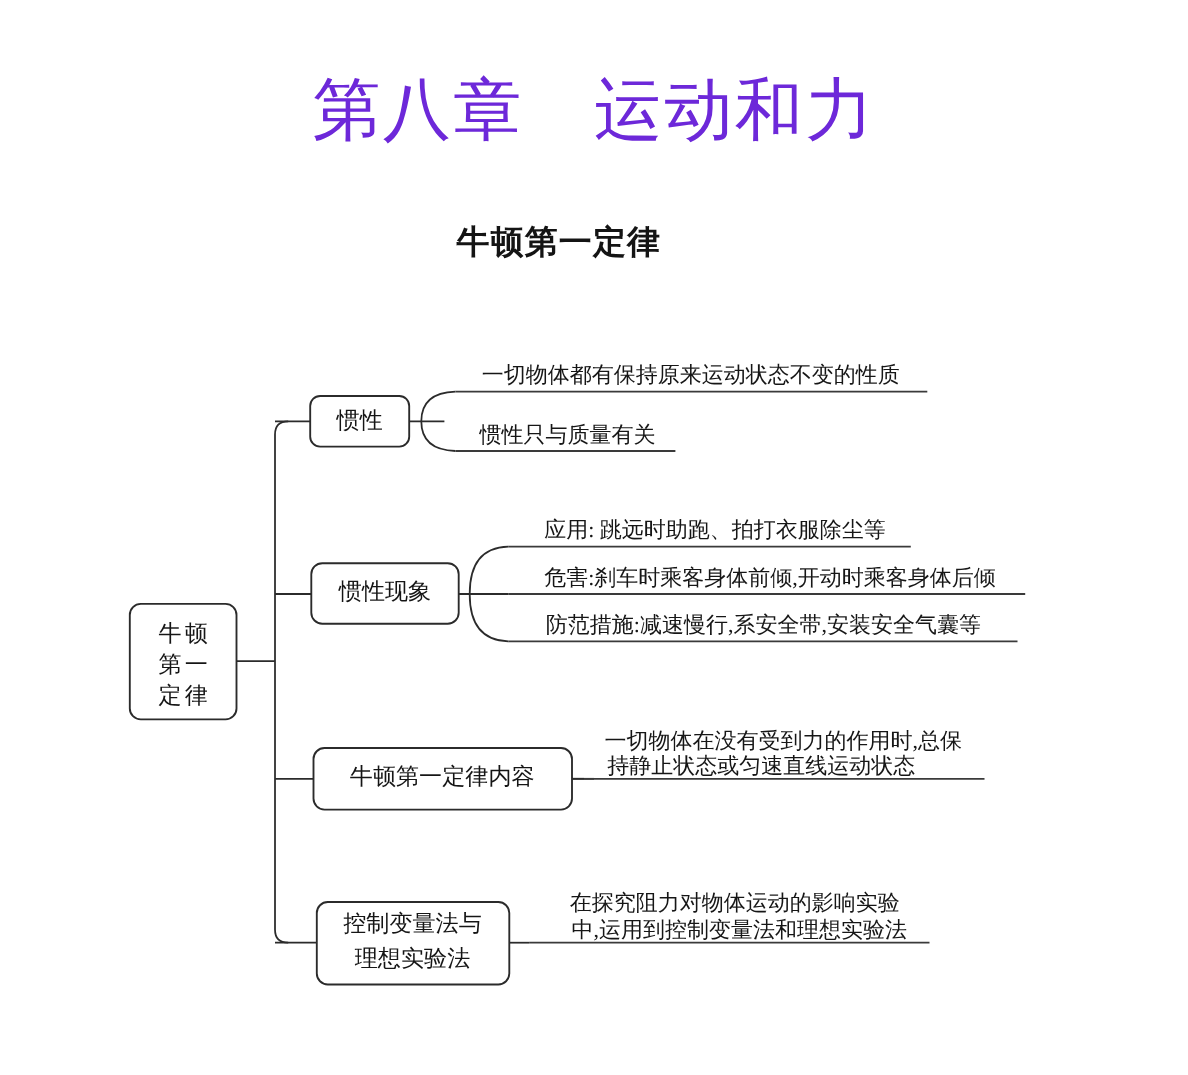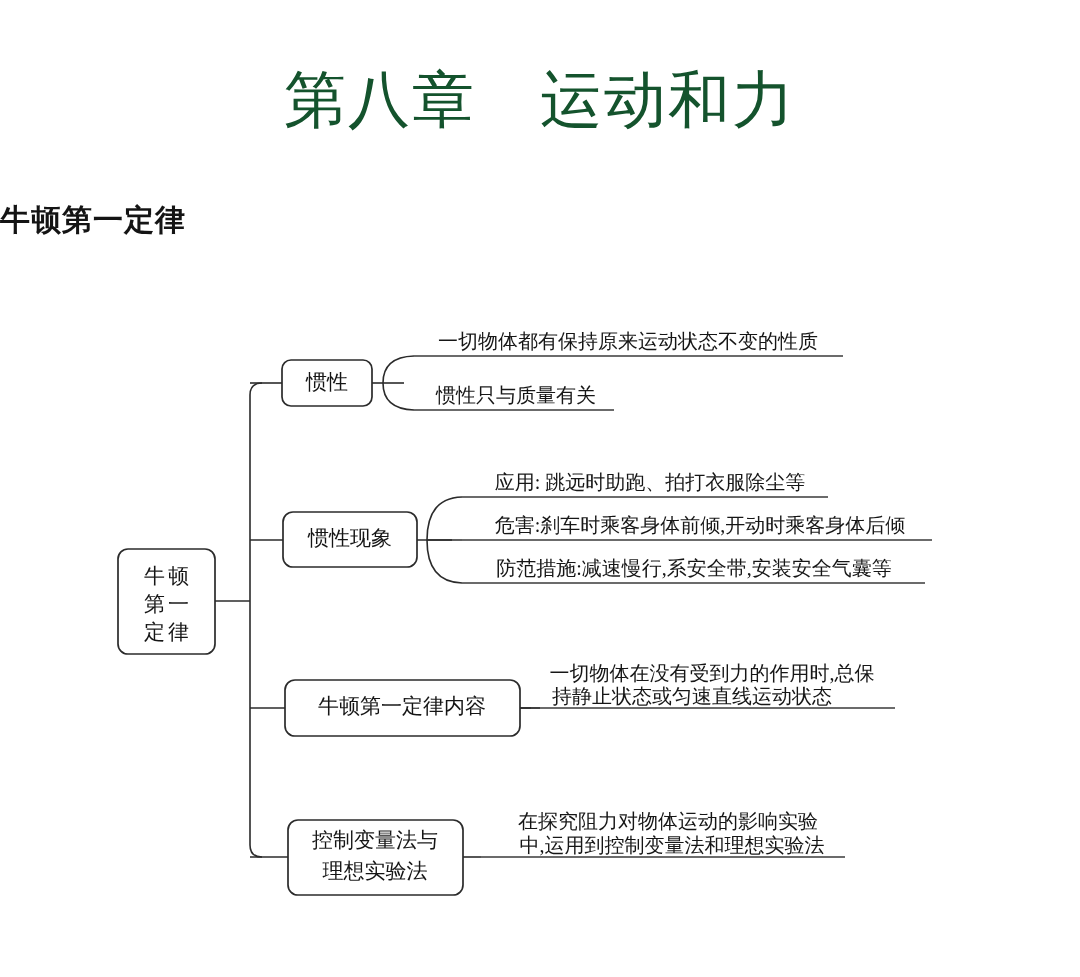"第八章 运动和力" #chapter-title { color: #14532d -> #6d28d9 }
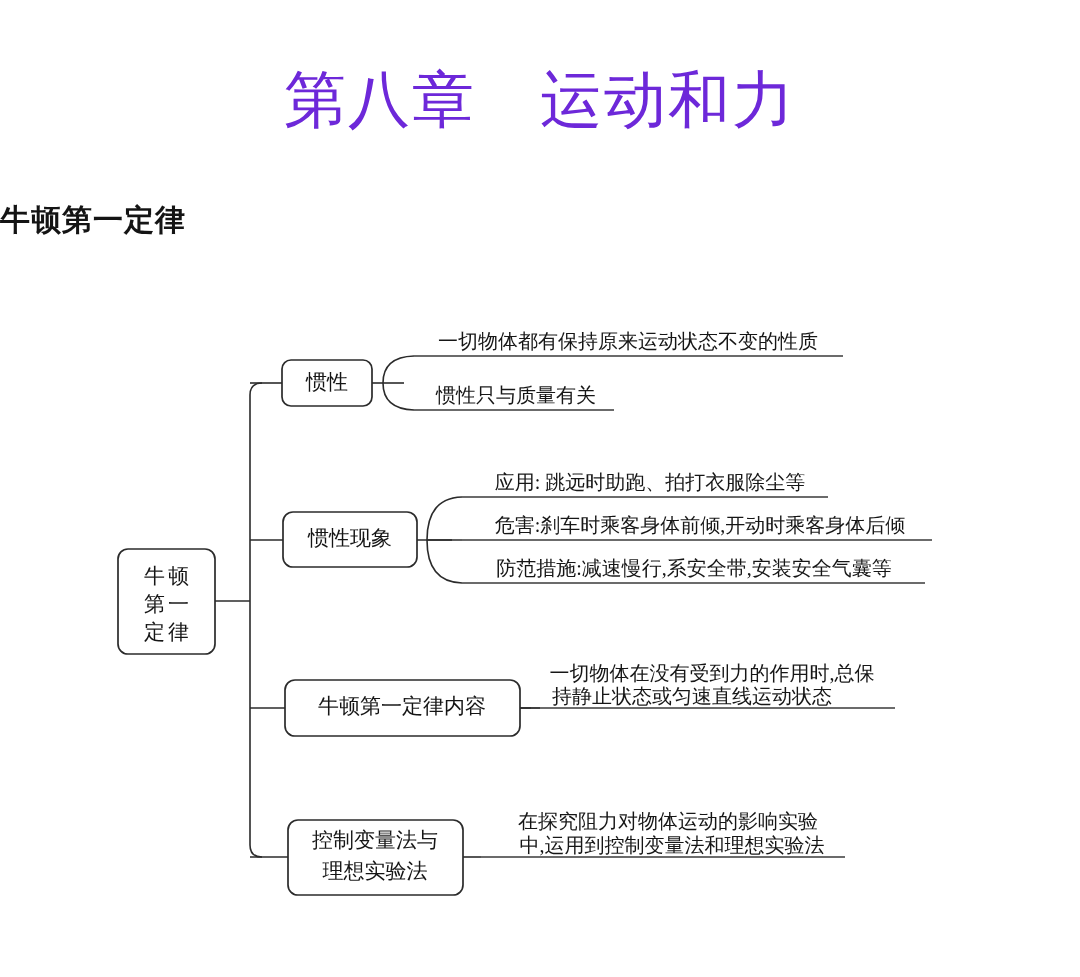"牛顿第一定律" #section-title { text-align: none -> center }
